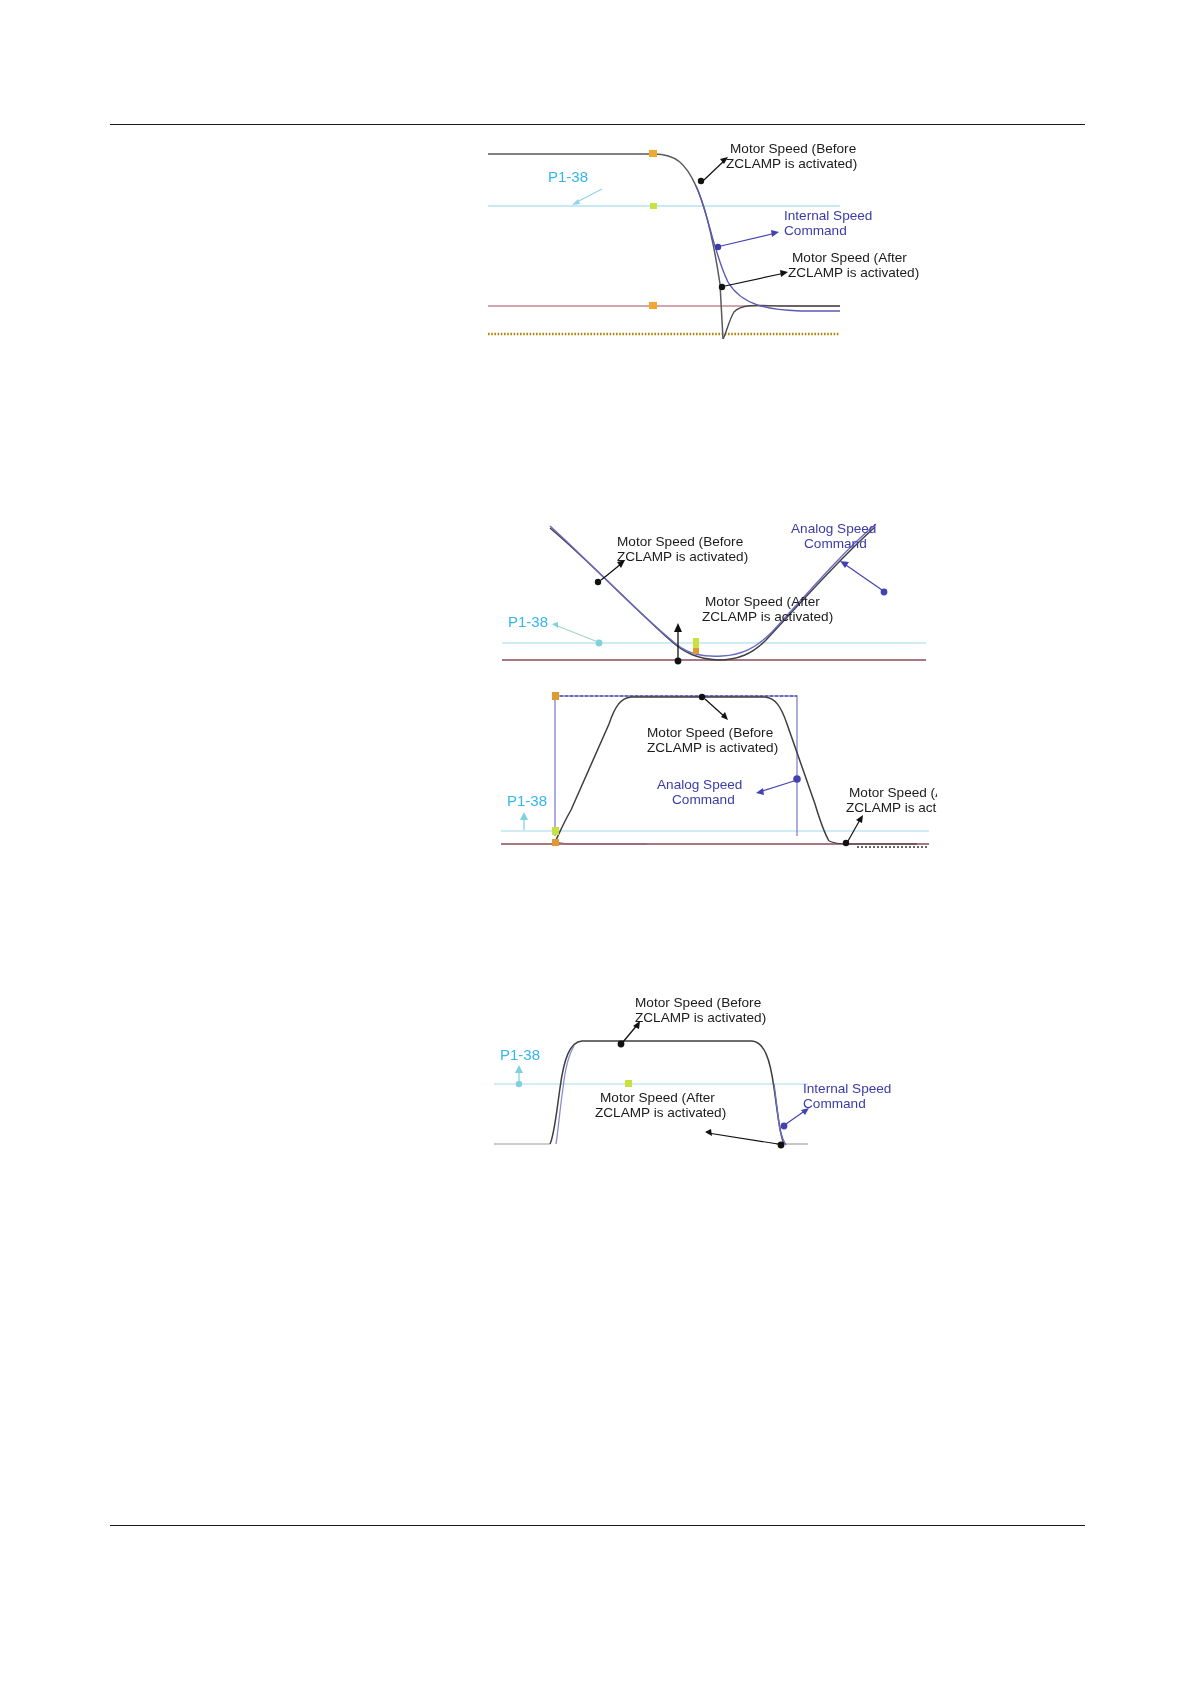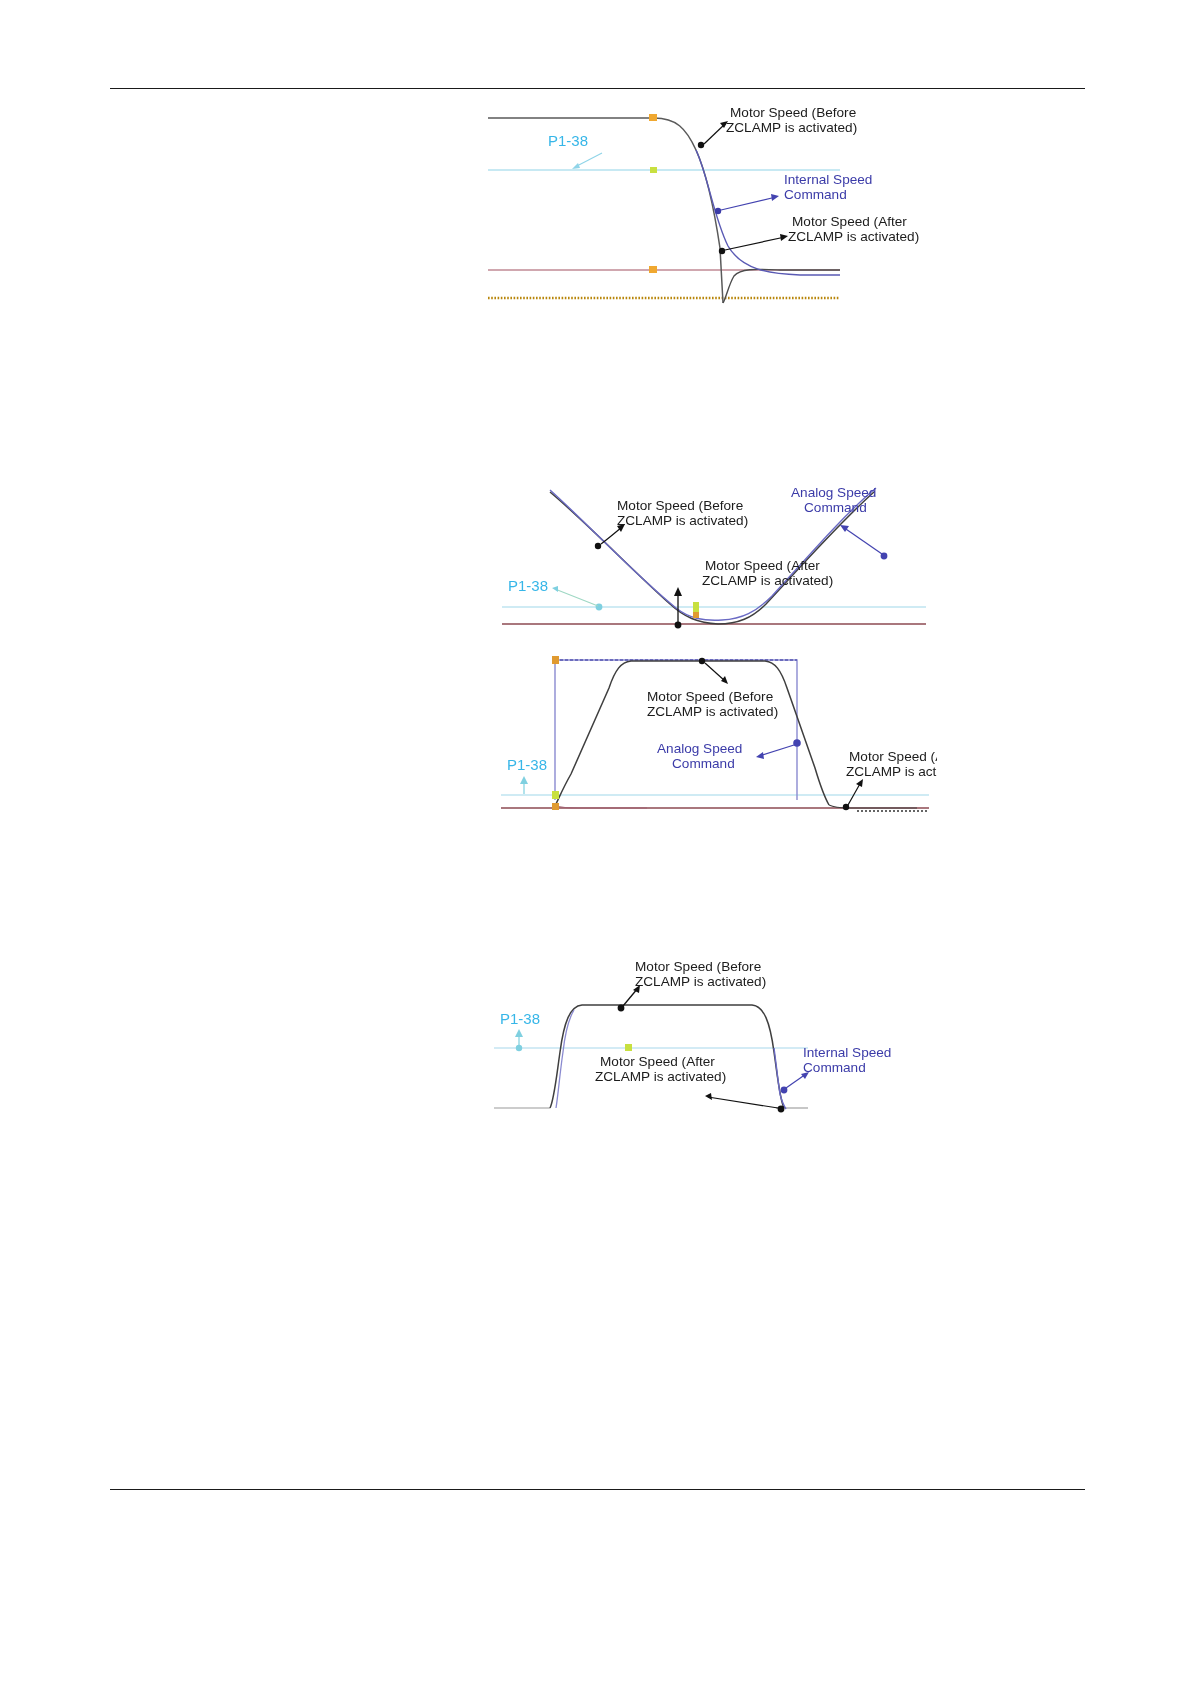"Motor Speed (Before ZCLAMP is" .page { margin-top: none -> 36px }
